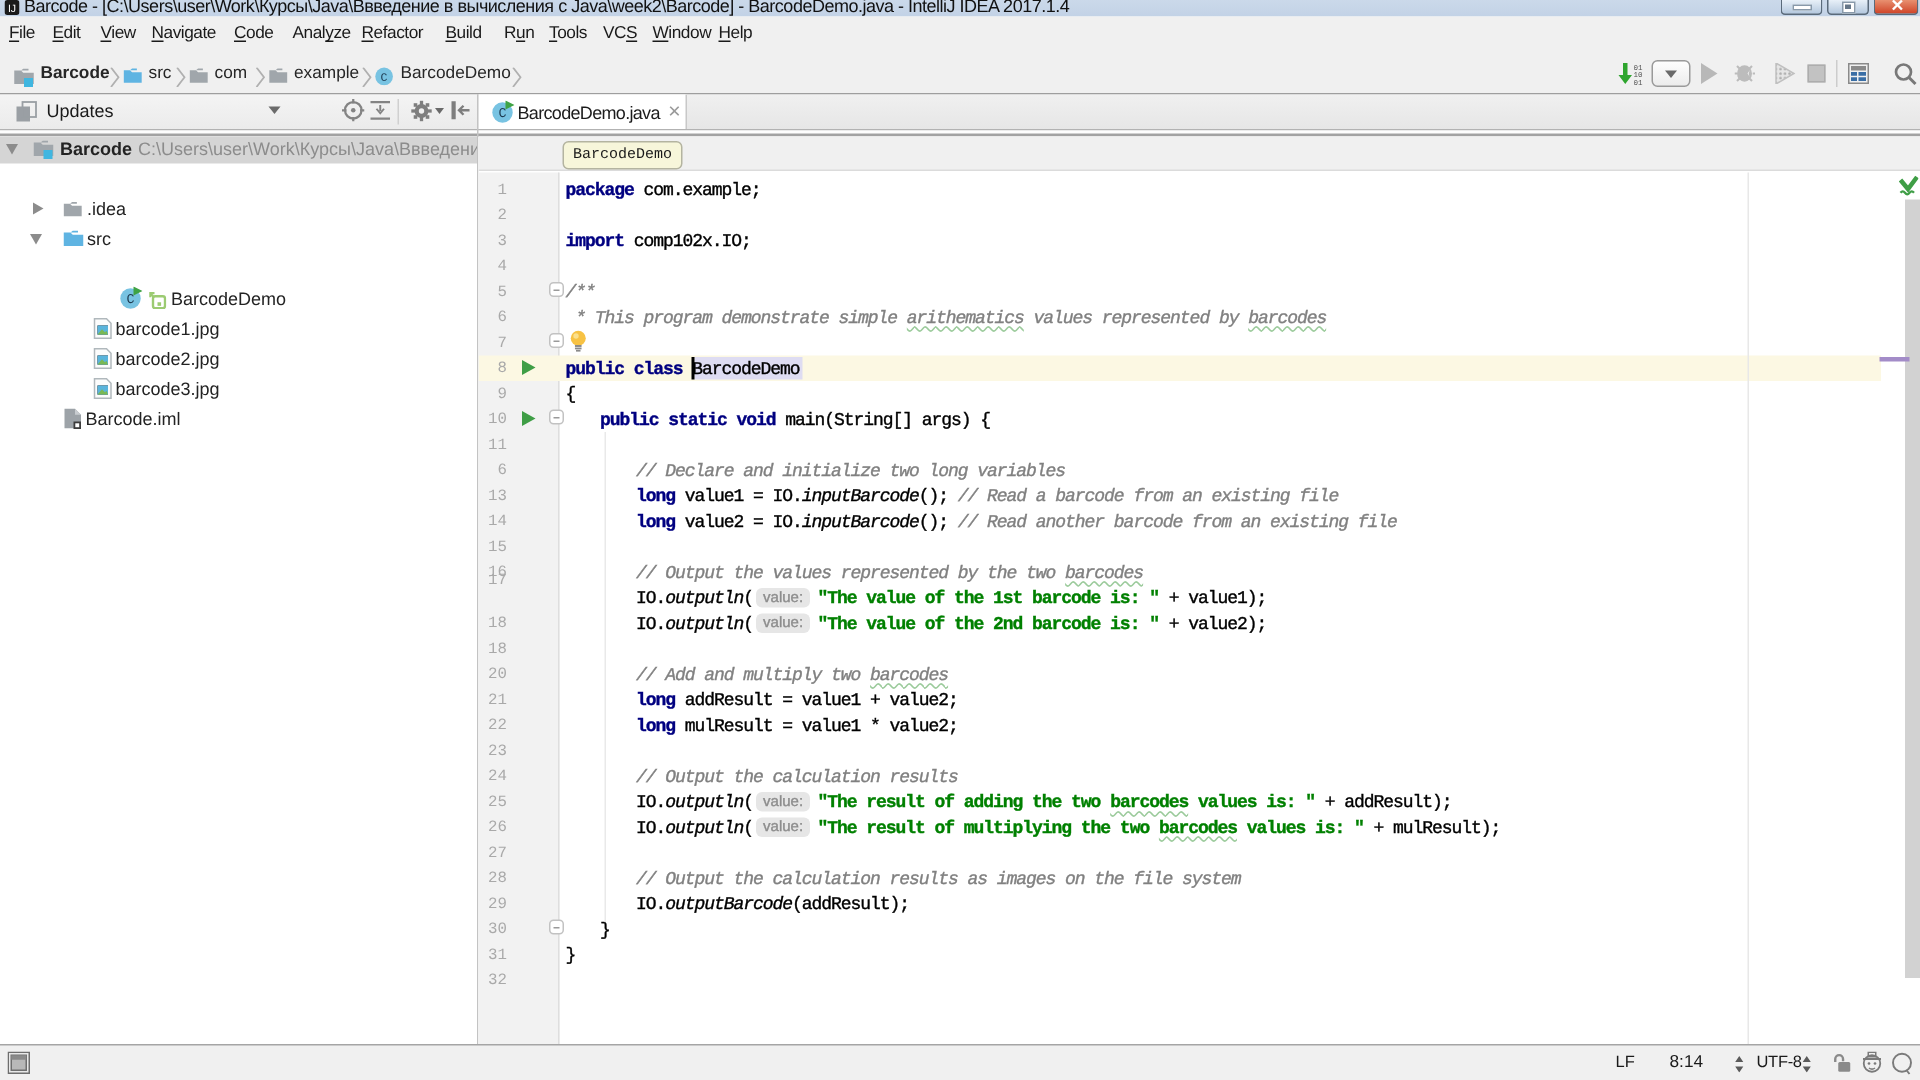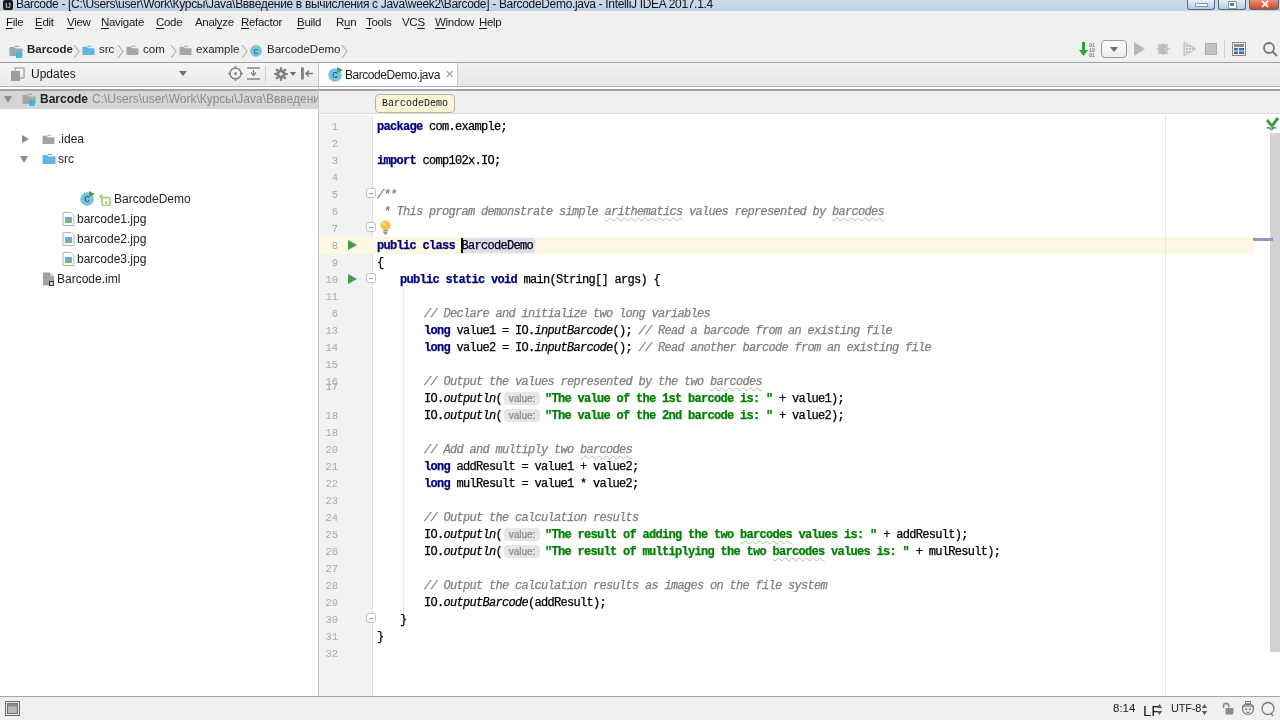"LF" div.abs { font-size: 15px -> 11px; left: 1143px -> 1077px }
